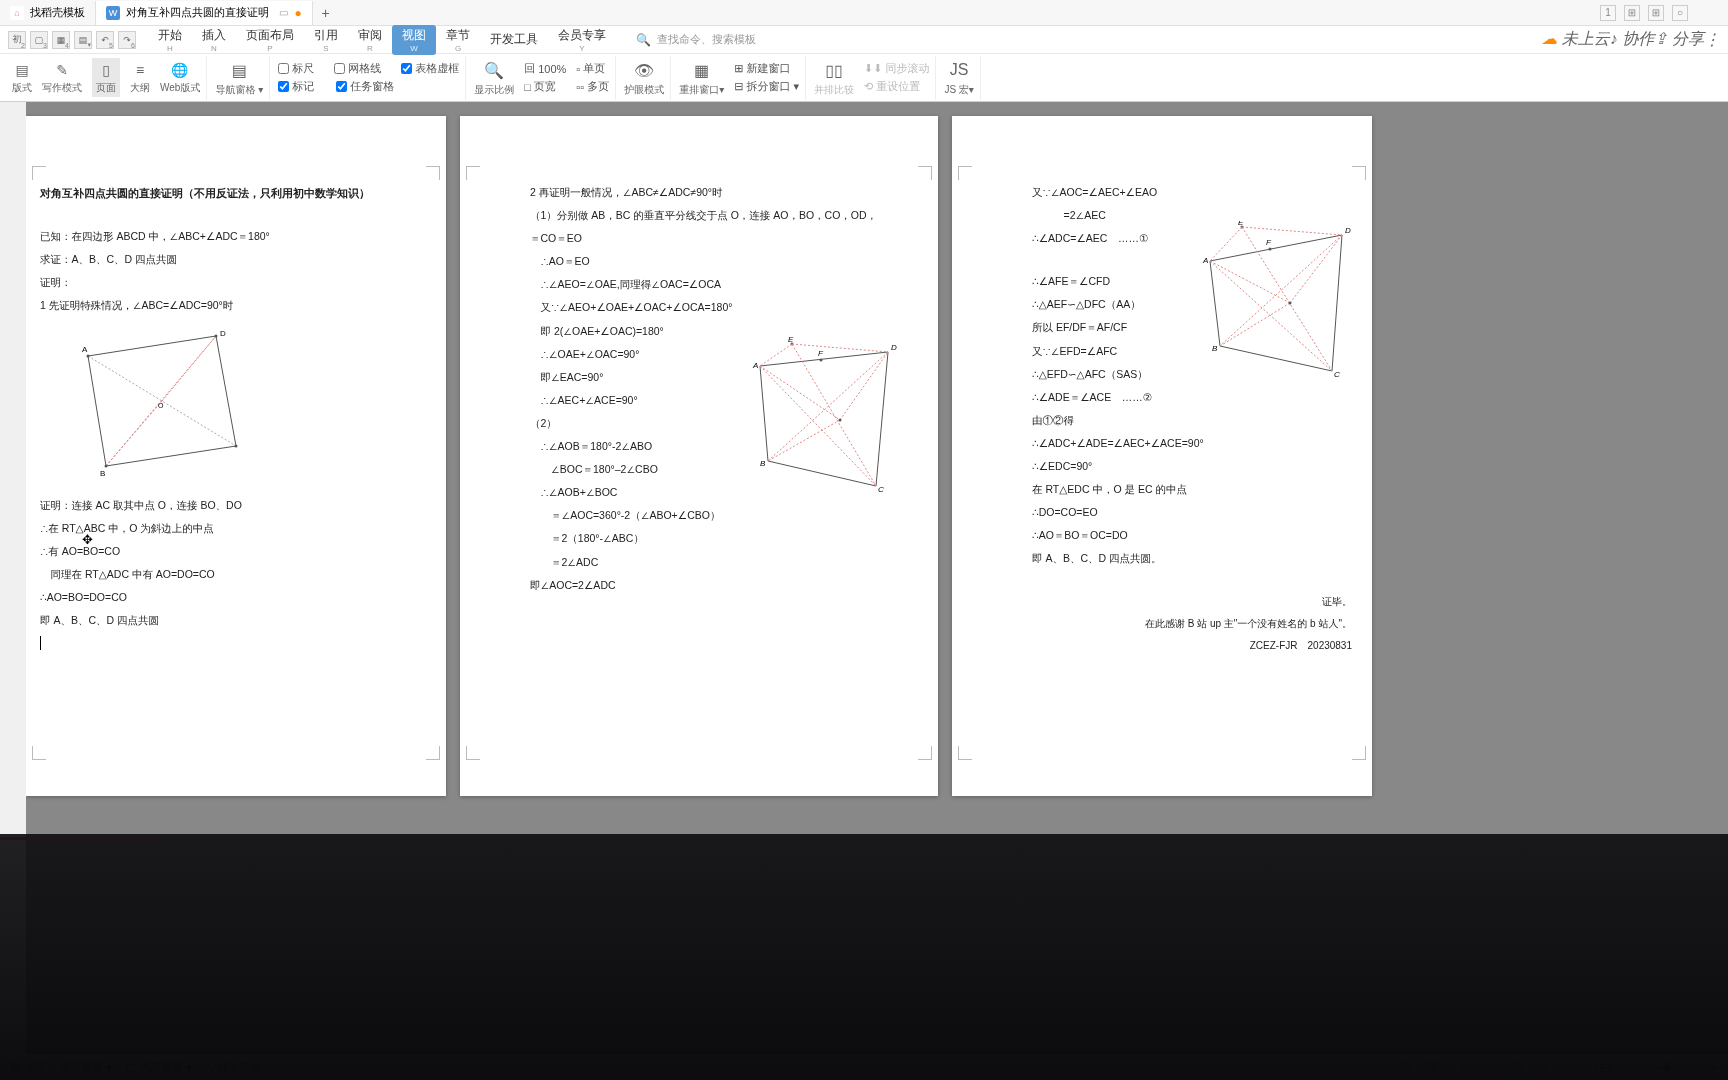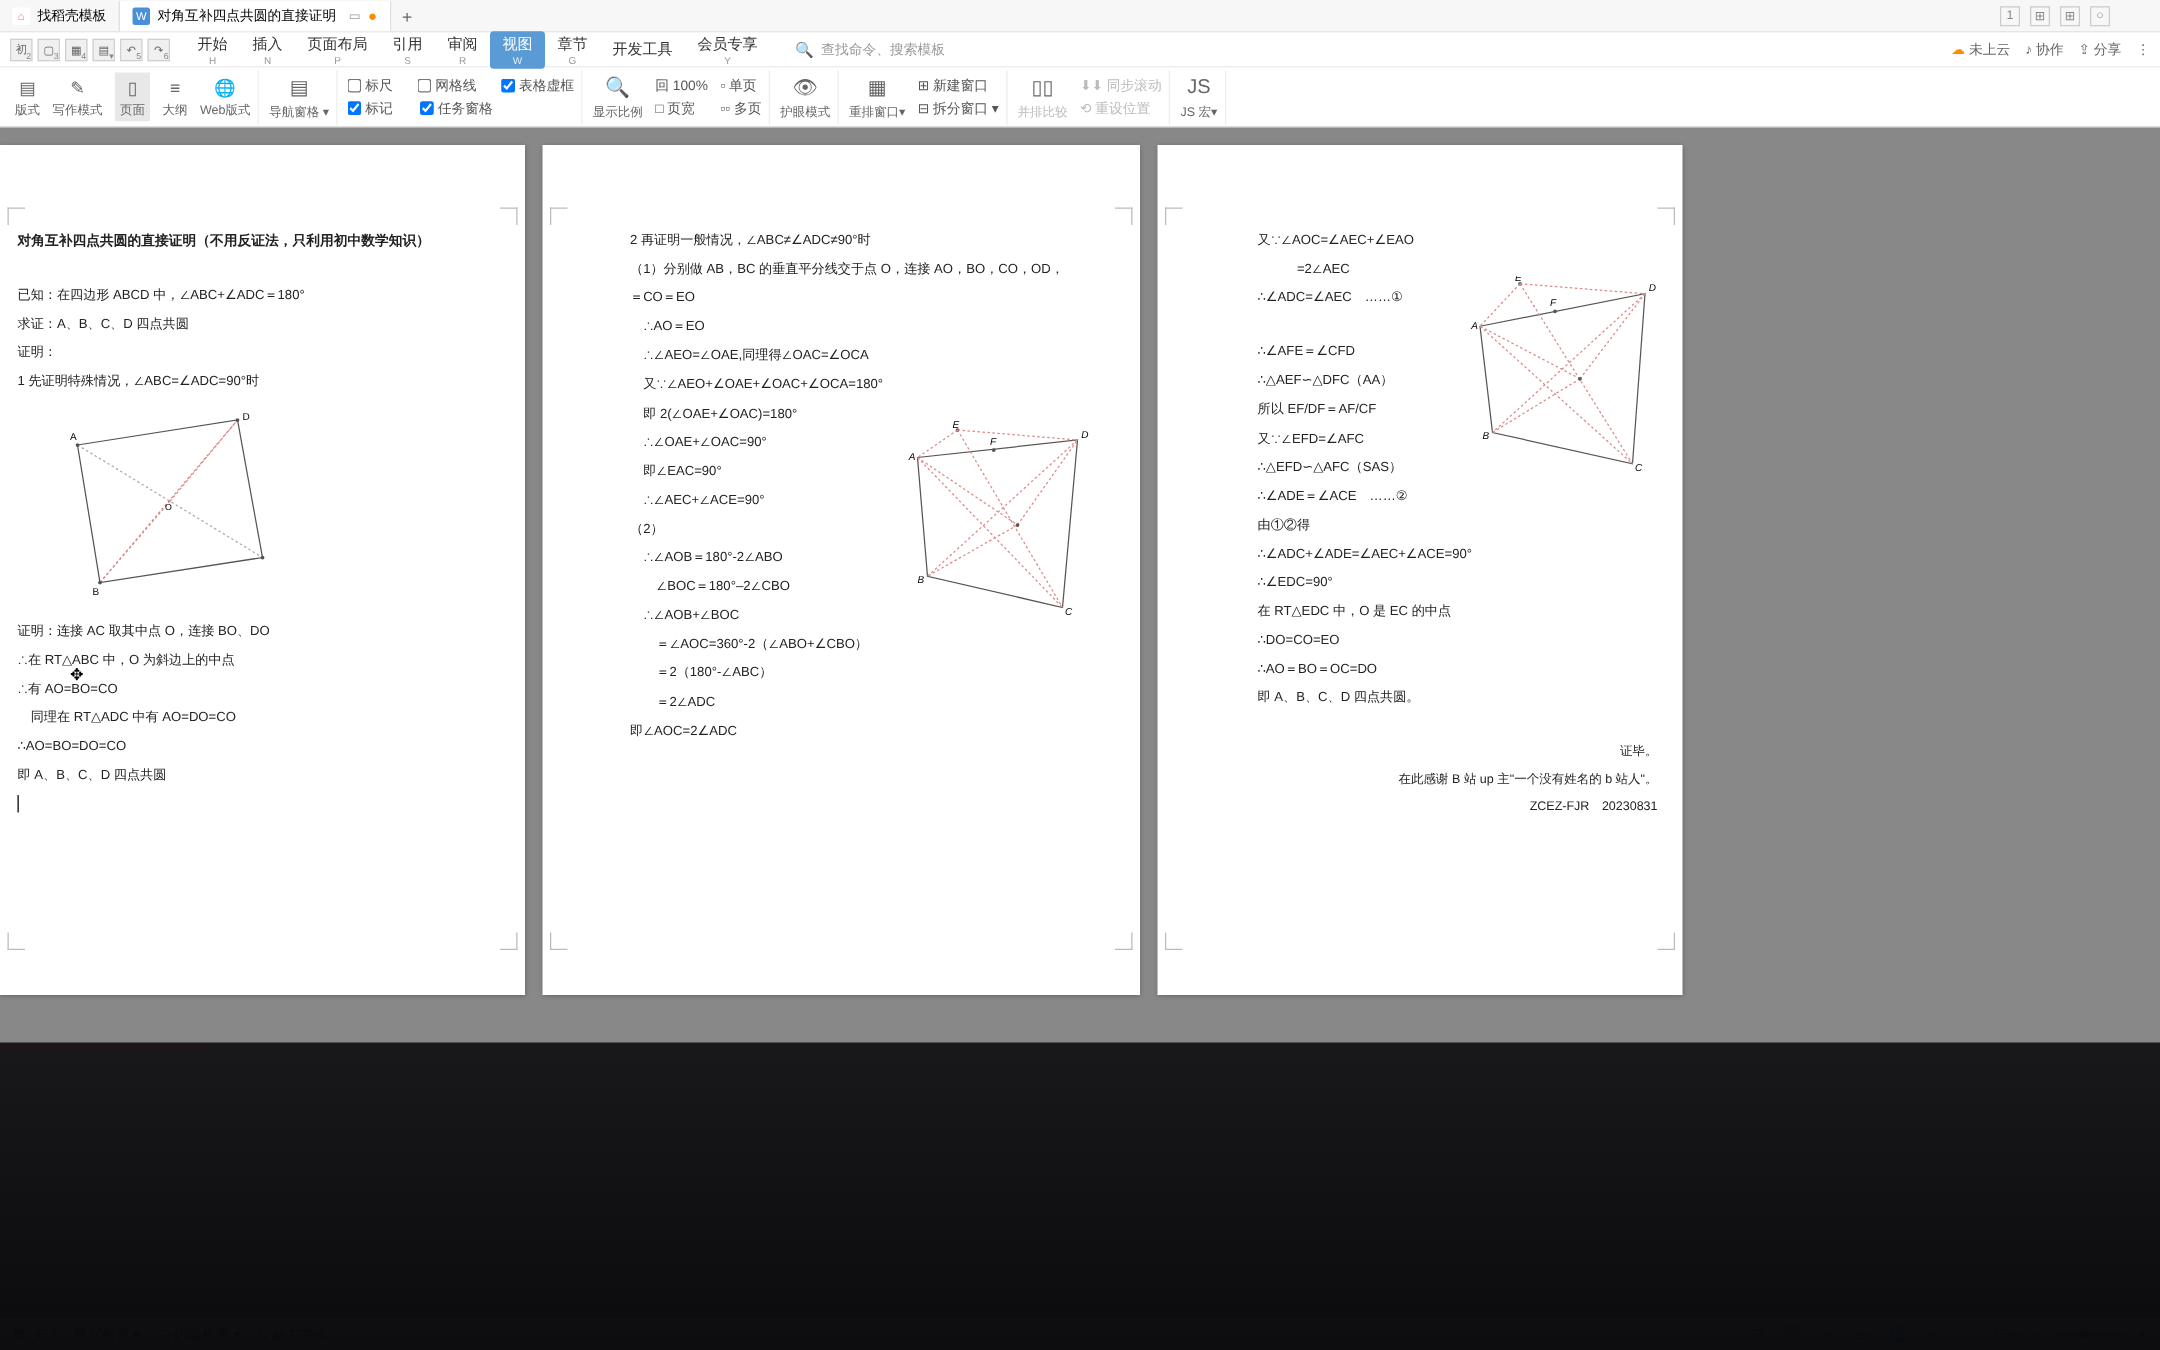"☁ 未上云" .menu-right { font-size: 11px -> 16px; font-style: none -> italic; gap: 12px -> 0 }
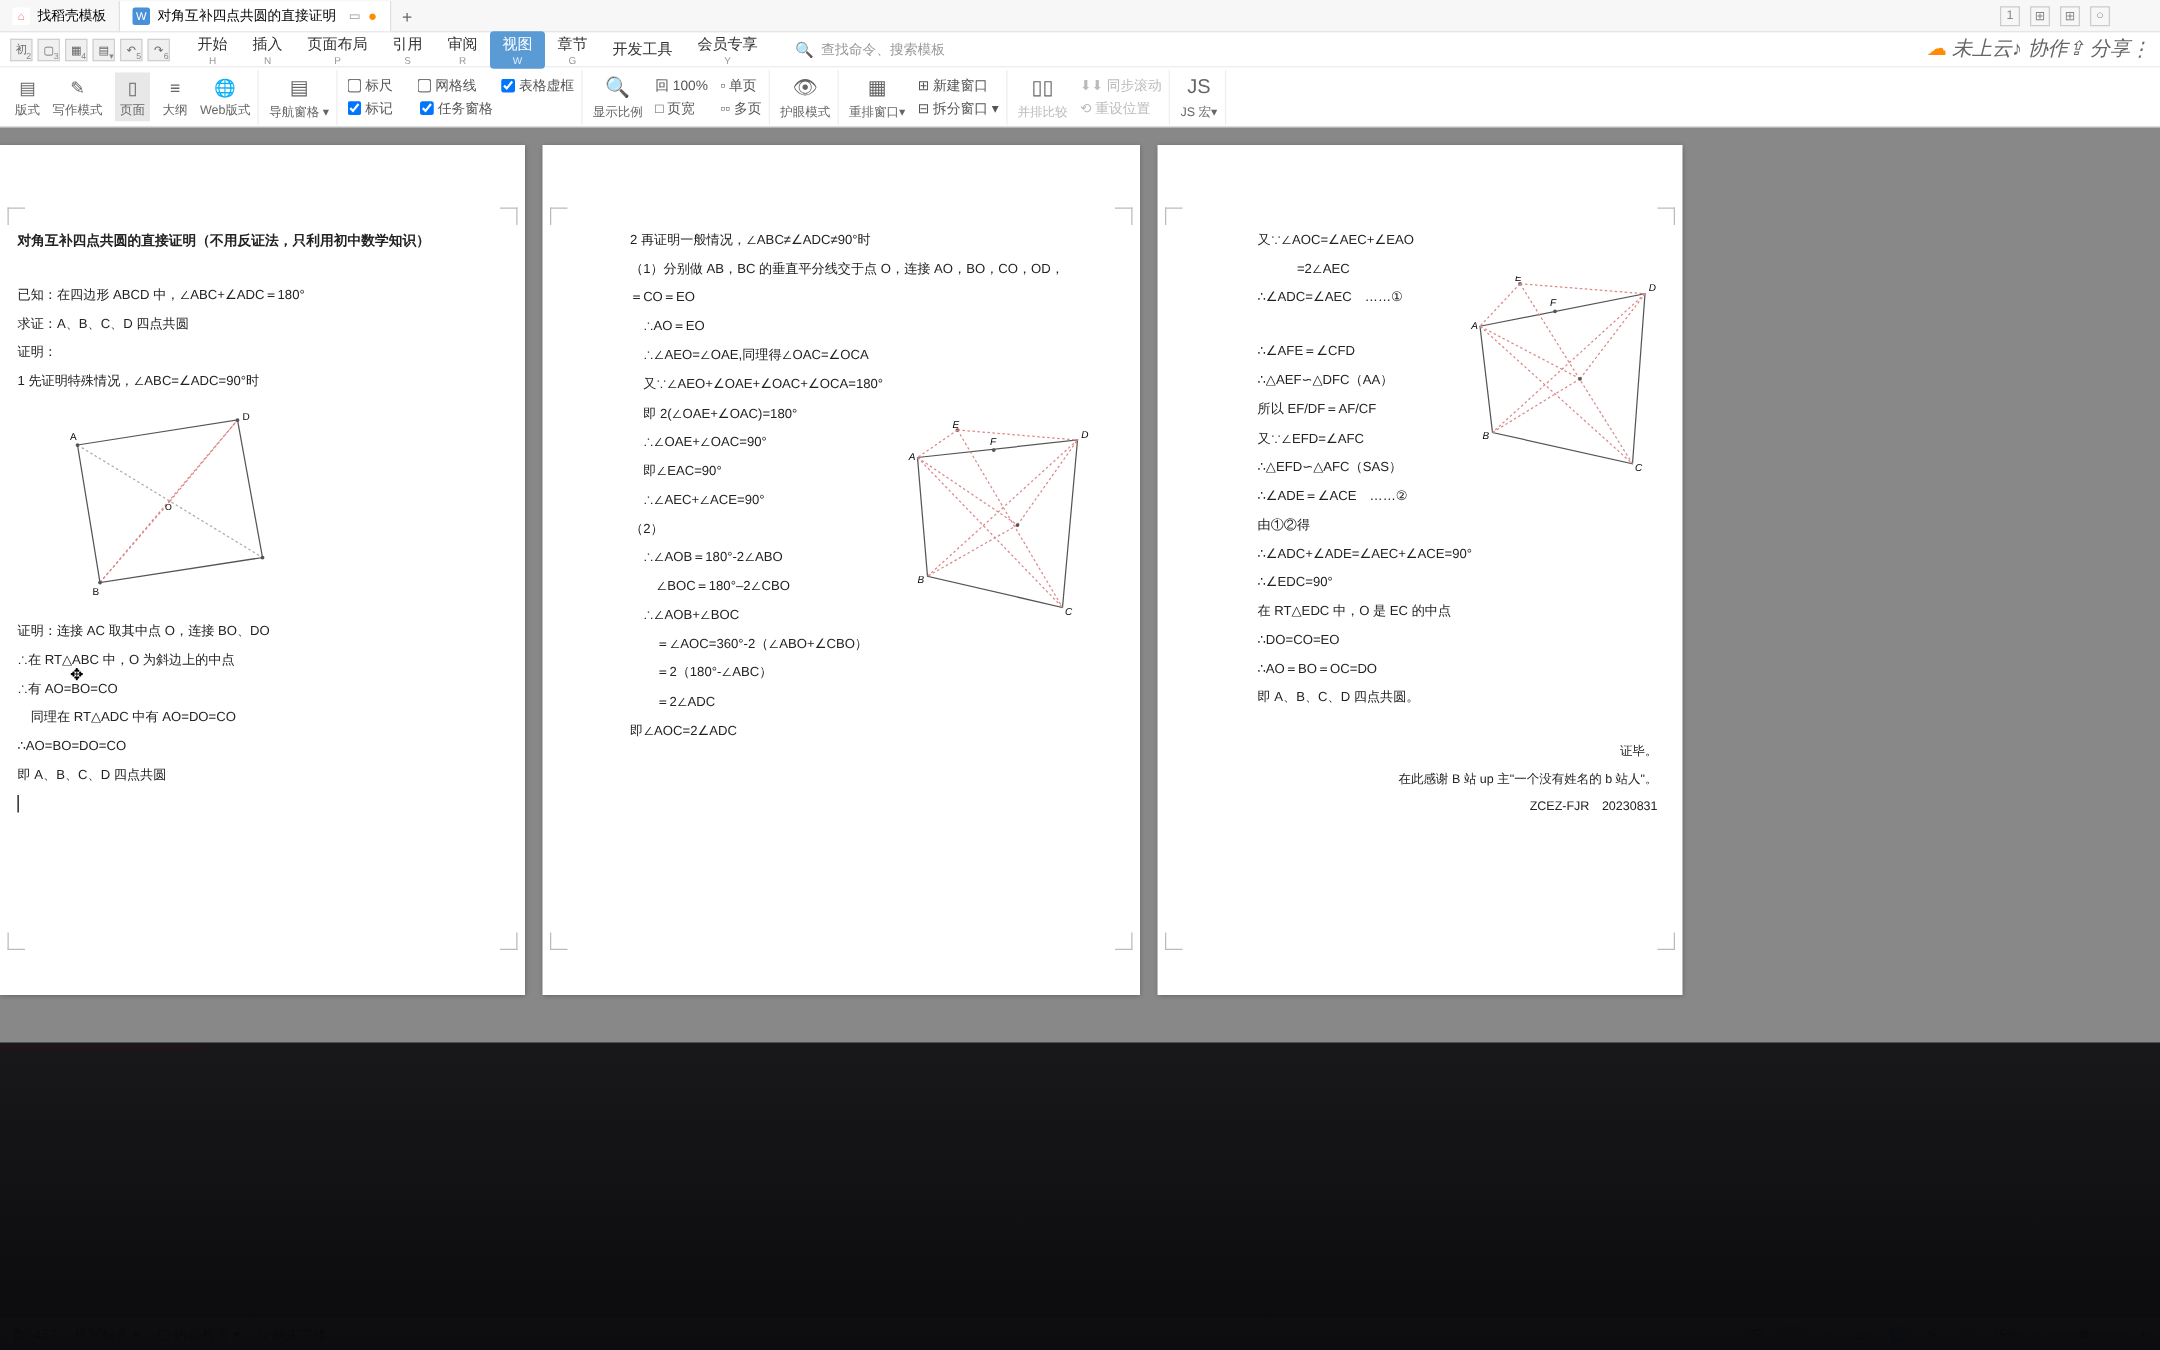"对角互补四点共圆的直接证明（不用反证法，只利用初中数学知识）" .doc-area { margin-left: none -> 26px }
